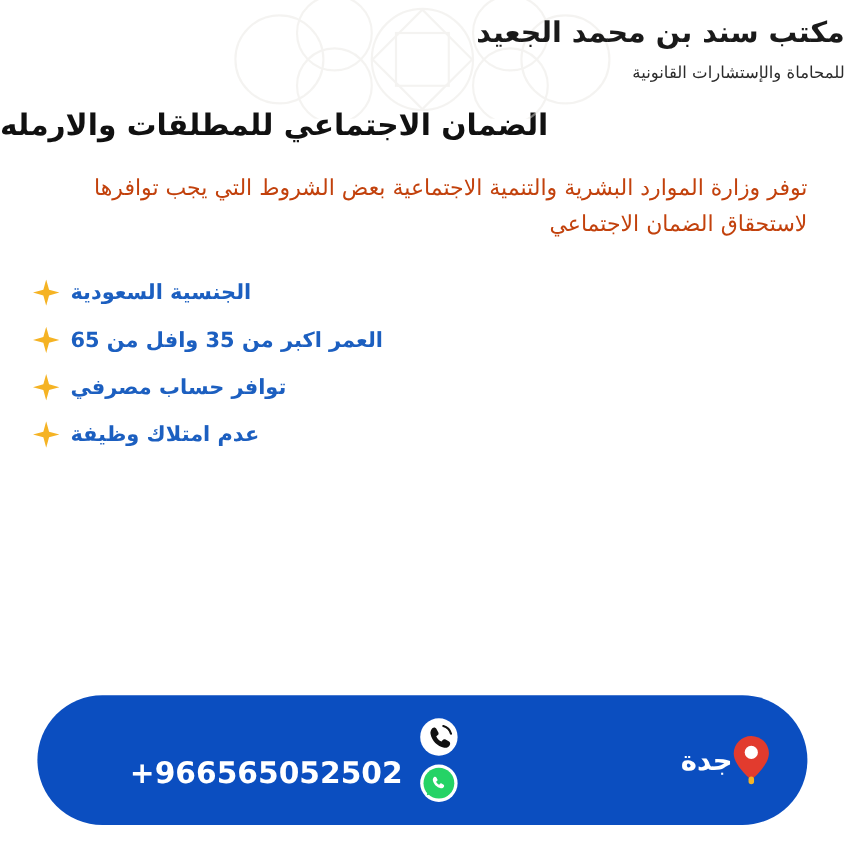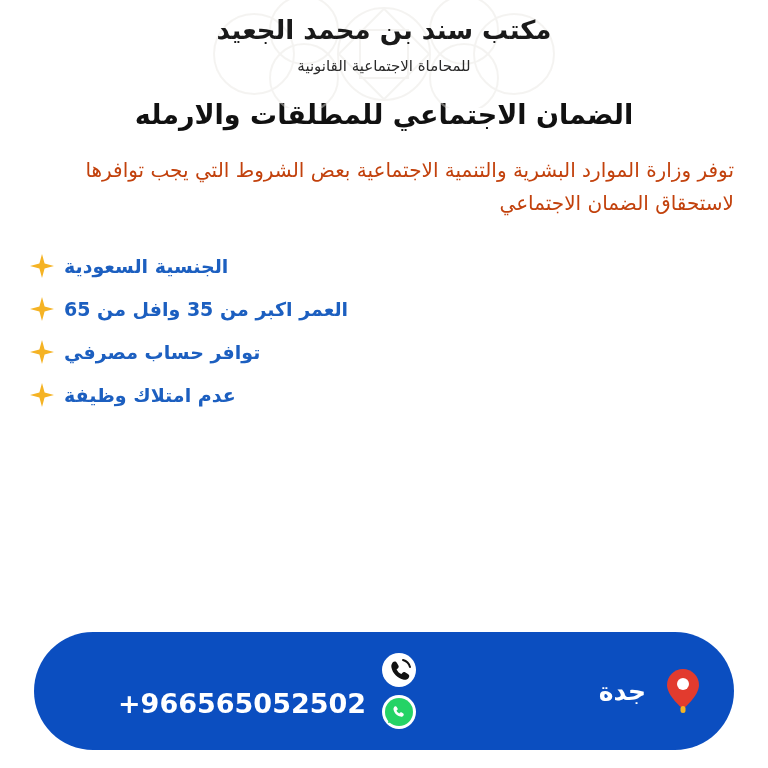"مكتب سند بن محمد الجعيد" .logo-block { text-align: center -> none }
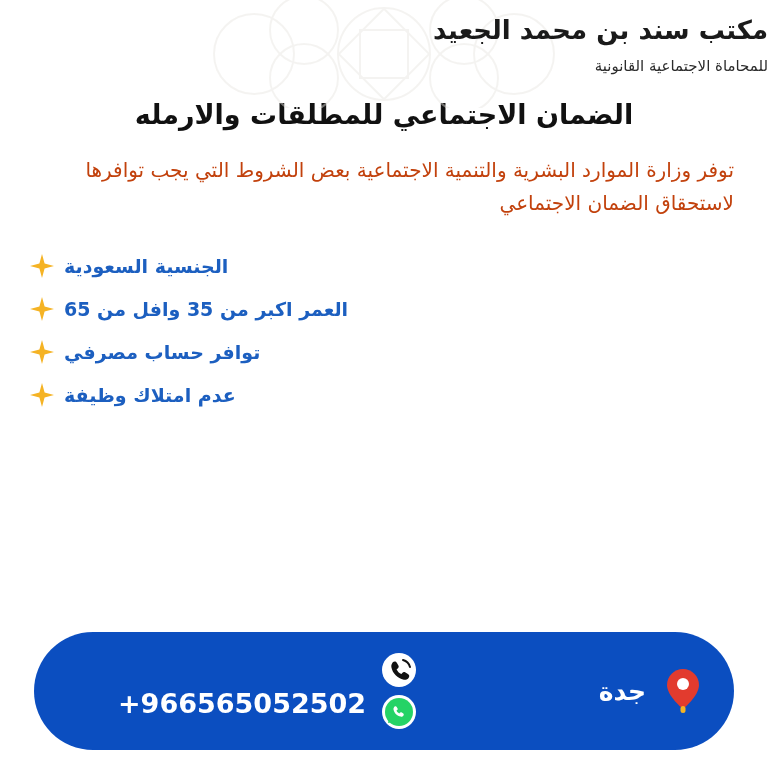"للمحاماة الاجتماعية القانونية" div.logo-sub { text: الاجتماعية -> والإستشارات }
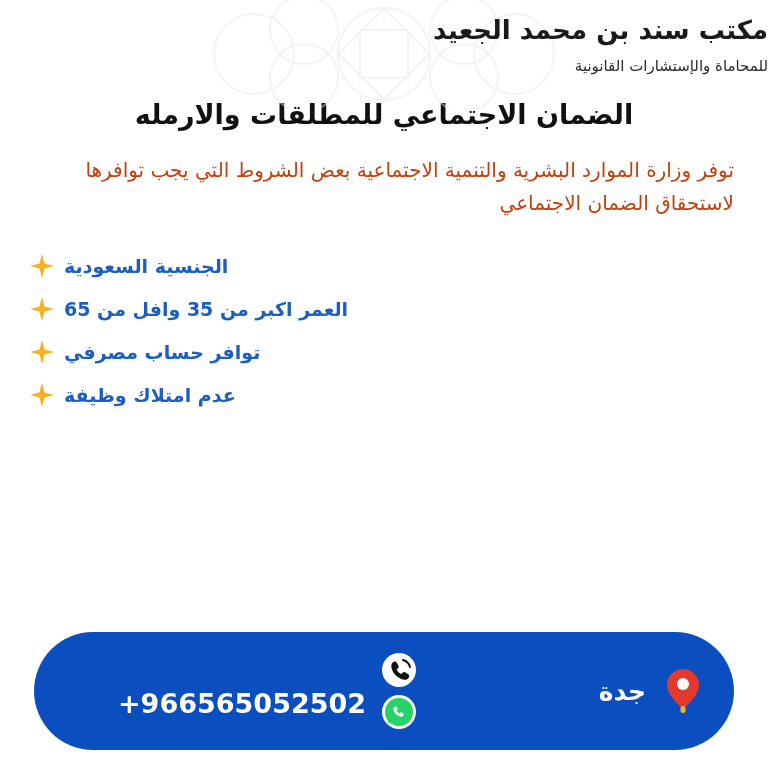"الضمان الاجتماعي للمطلقات والارمله" .main-title { text-align: center -> left }
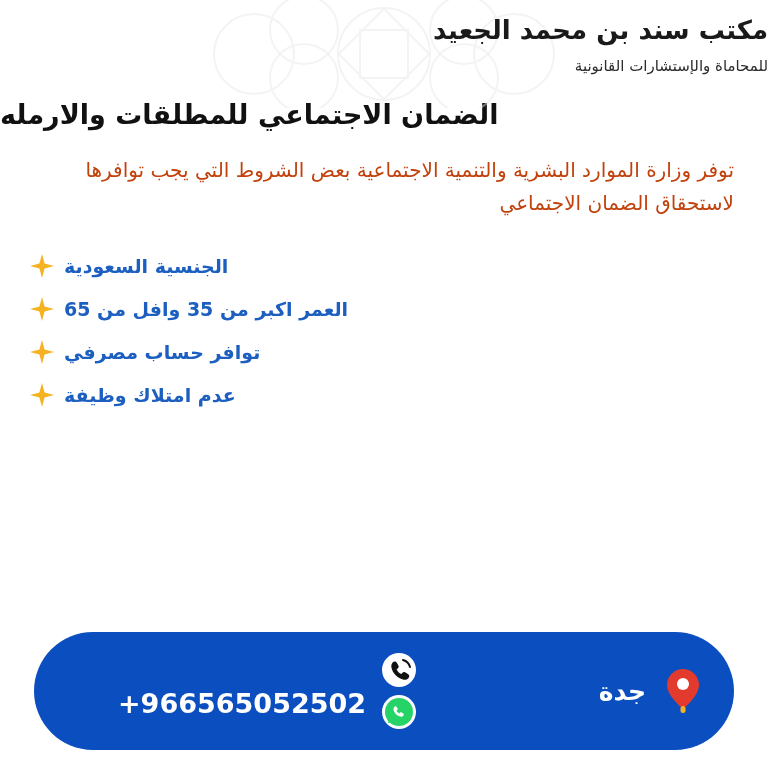"جدة" .city-group { gap: 20px -> 0 }
